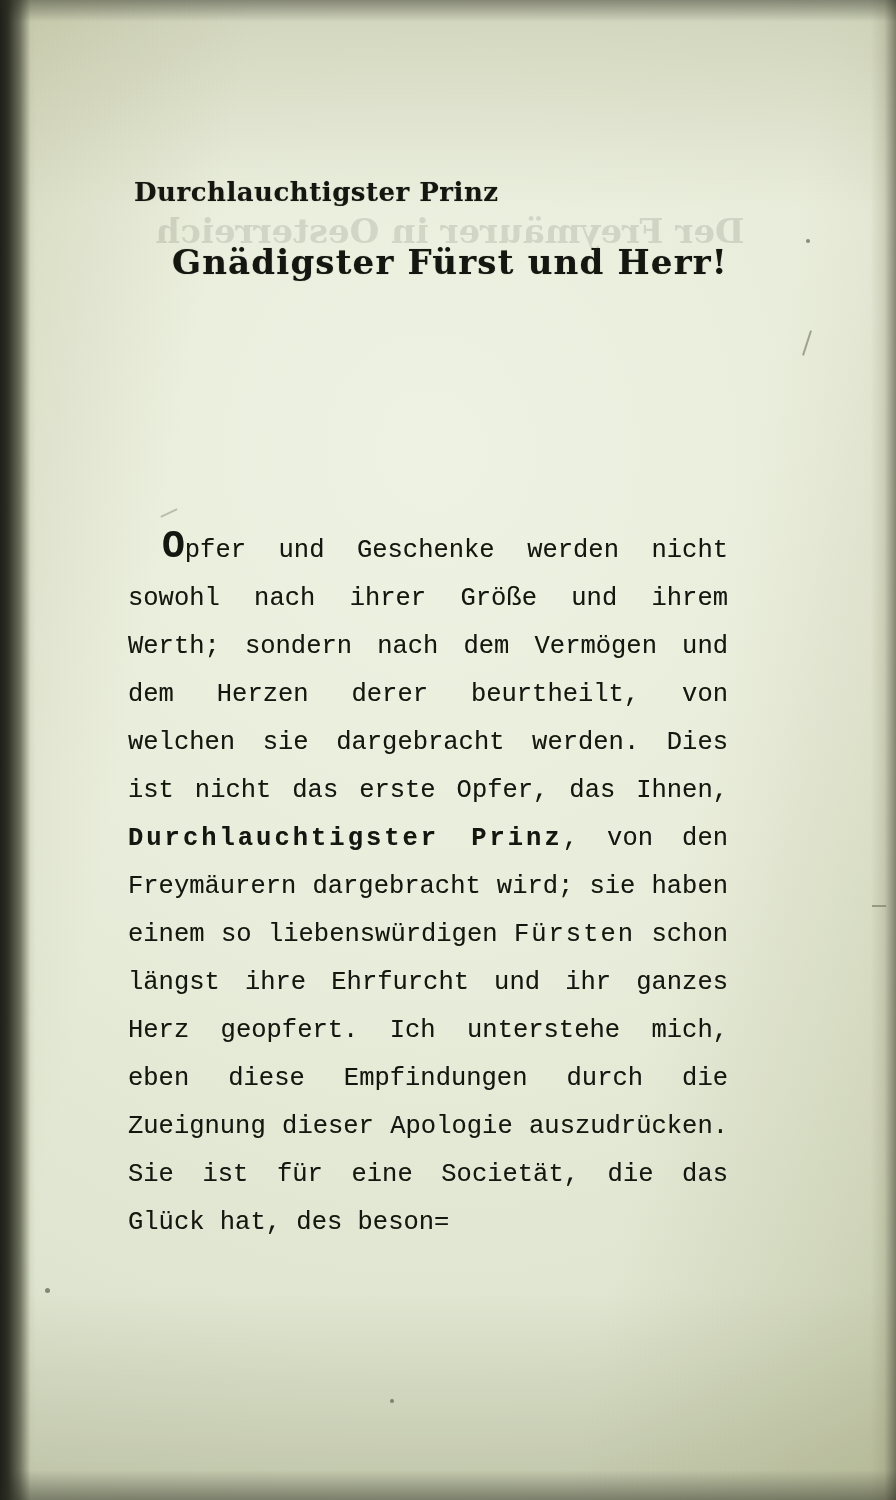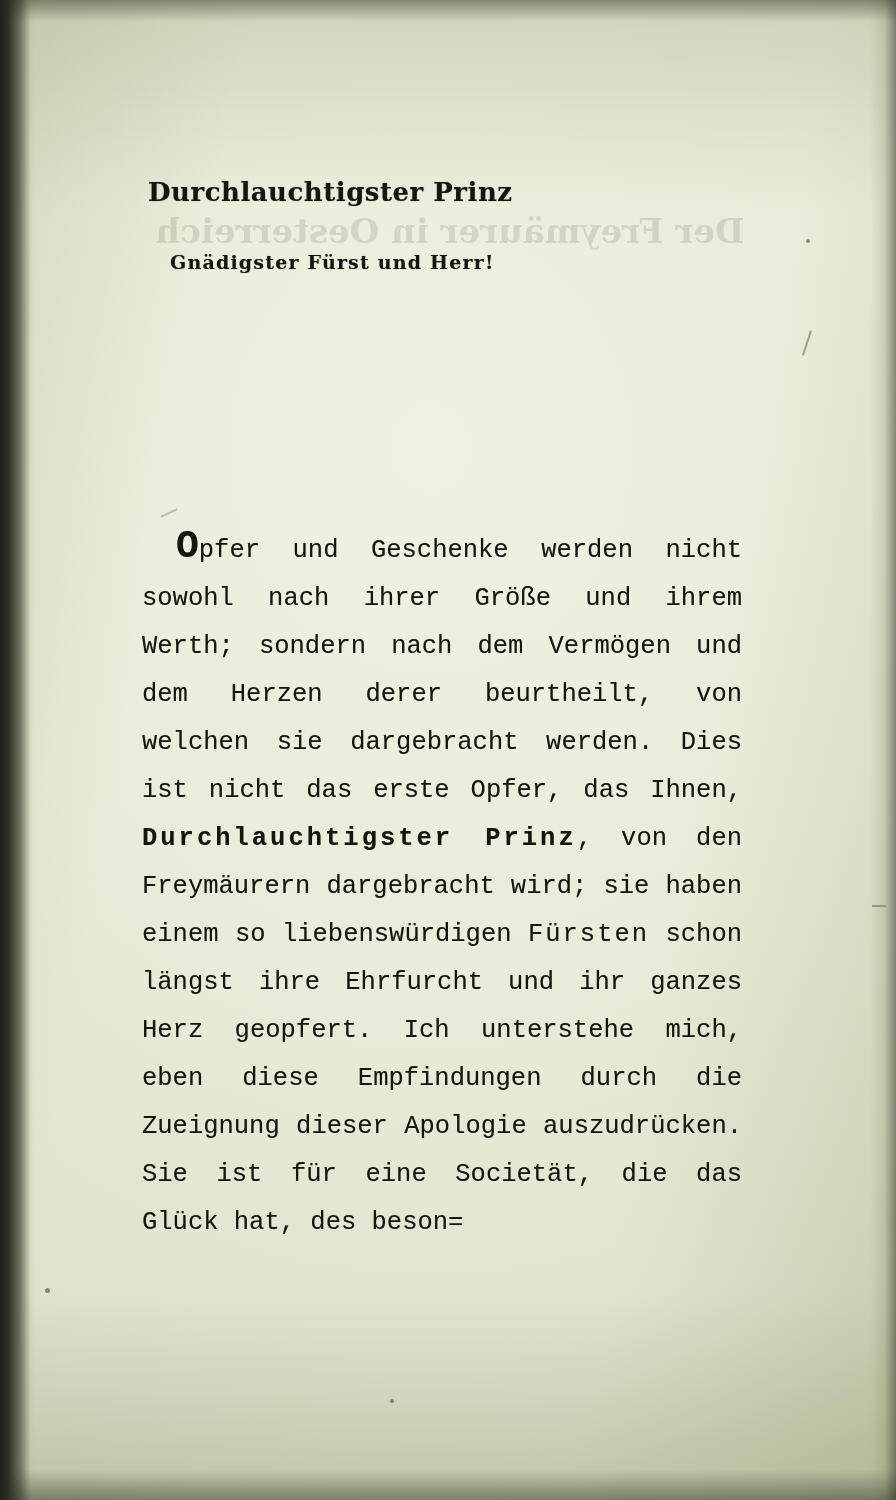"Durchlauchtigster Prinz" .textblock { left: 142px -> 128px }
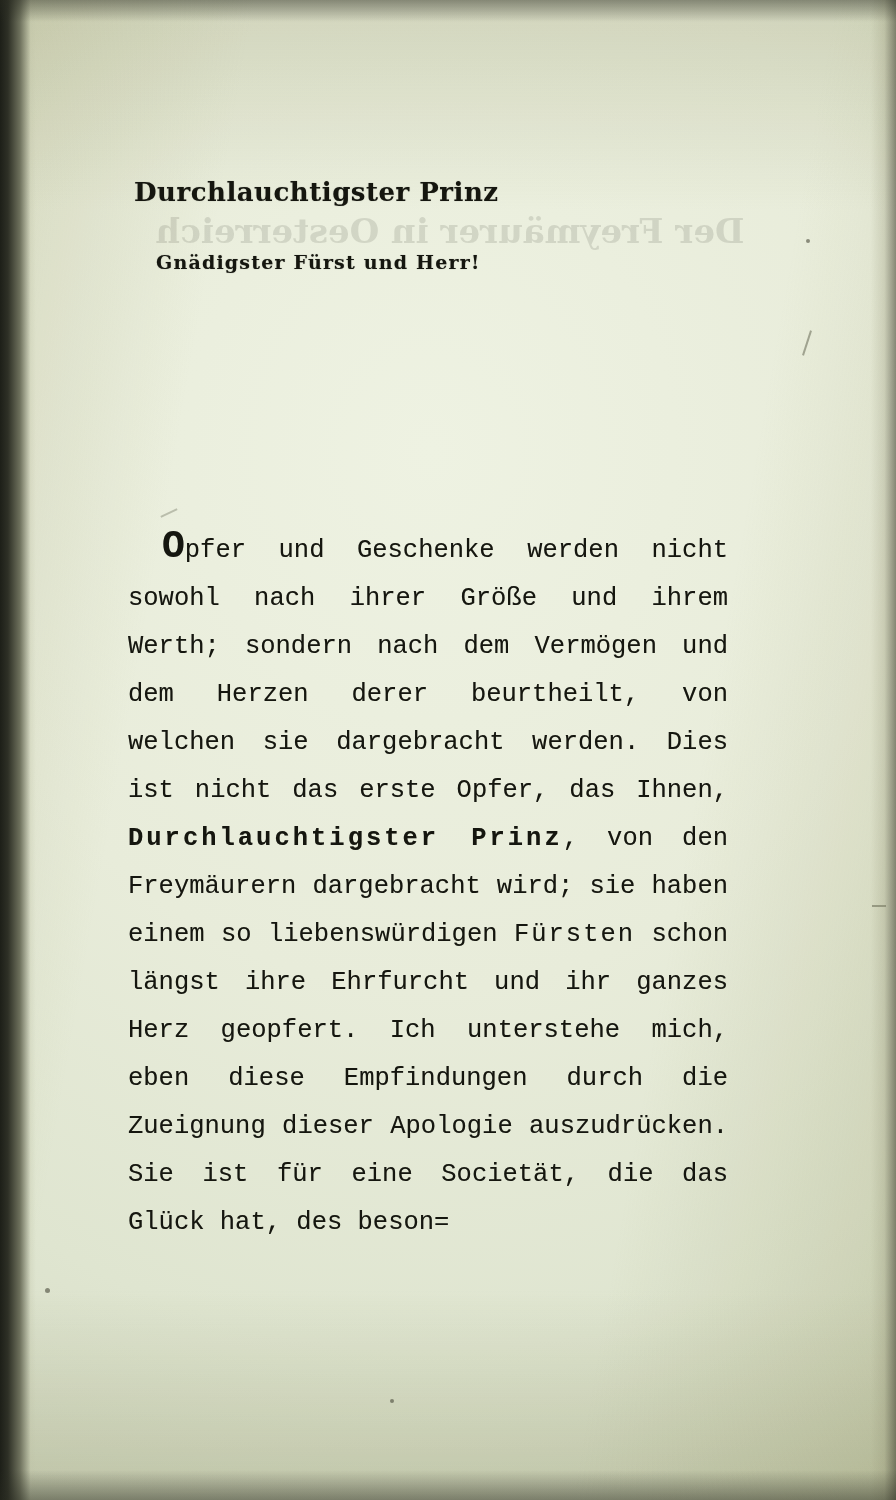"Gnädigster Fürst und Herr!" .salutation .line-2 { font-size: 19px -> 34px; text-align: none -> right }
